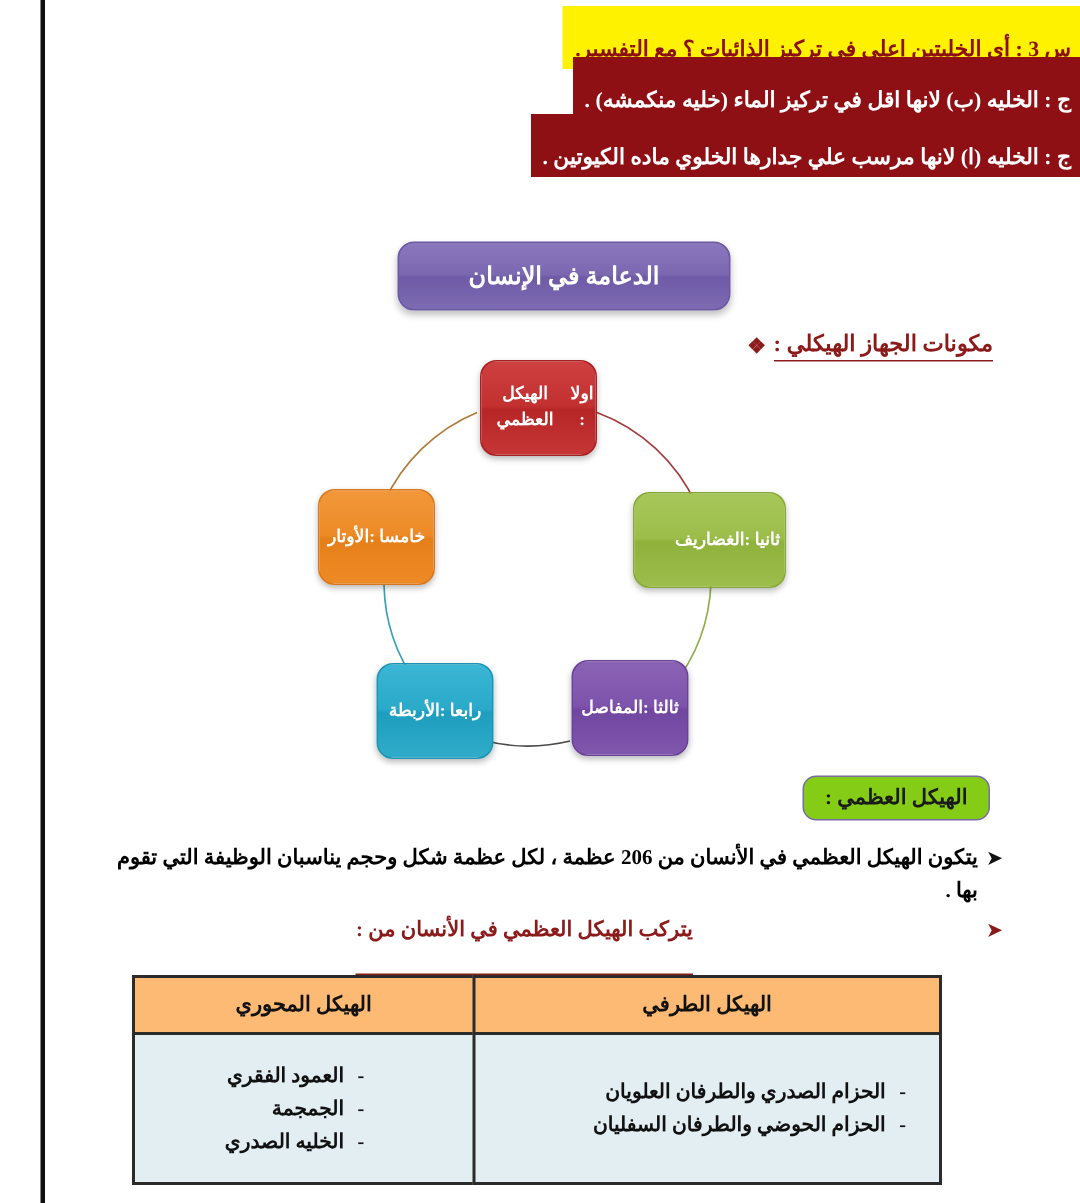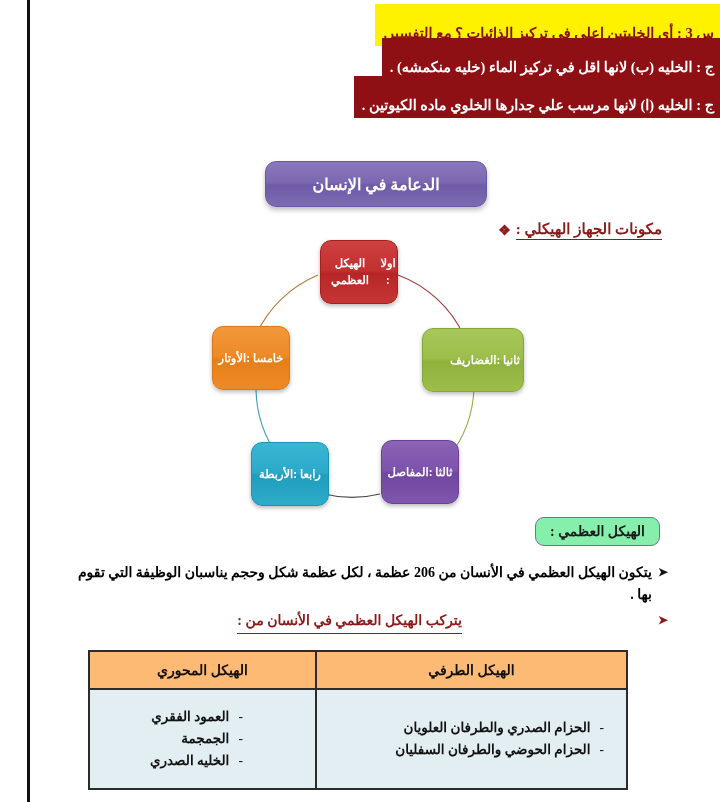"الهيكل العظمي :" .box-label { background: #86efac -> #84cc16 }
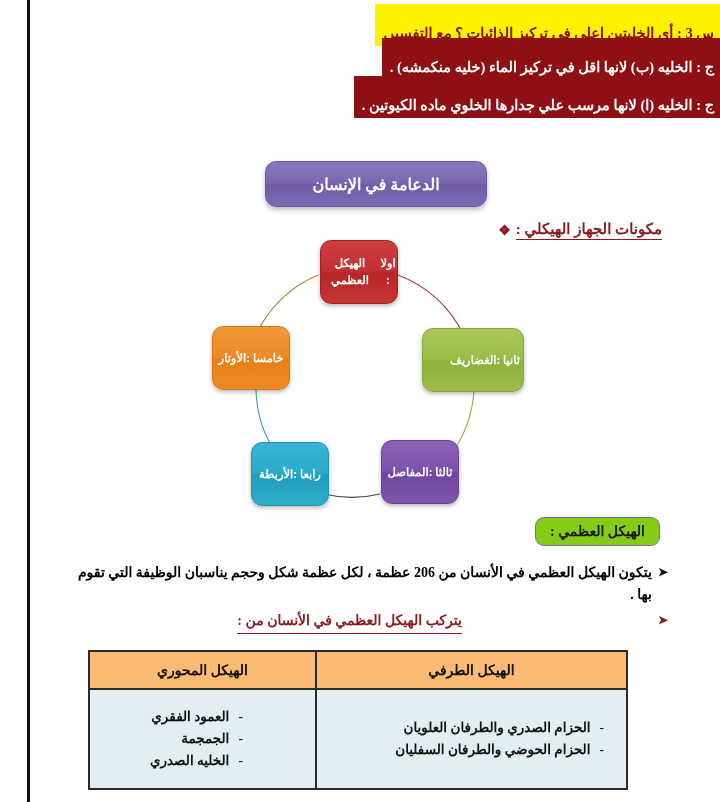"يتركب الهيكل العظمي في الأنسان" .bline.red .txt { padding-bottom: 1px -> 17px }
